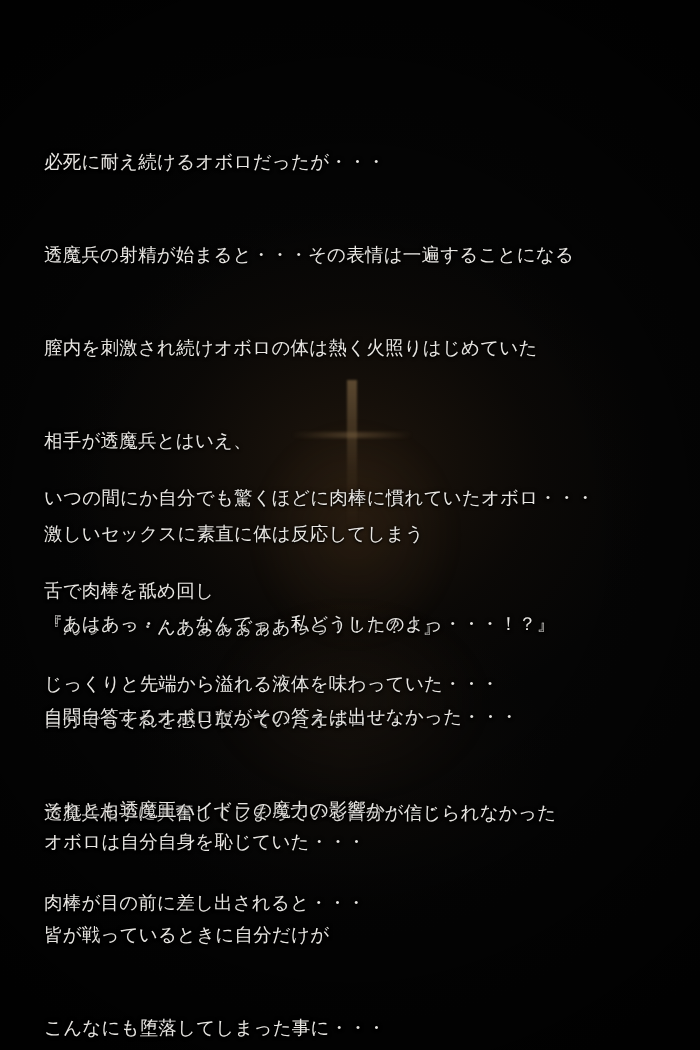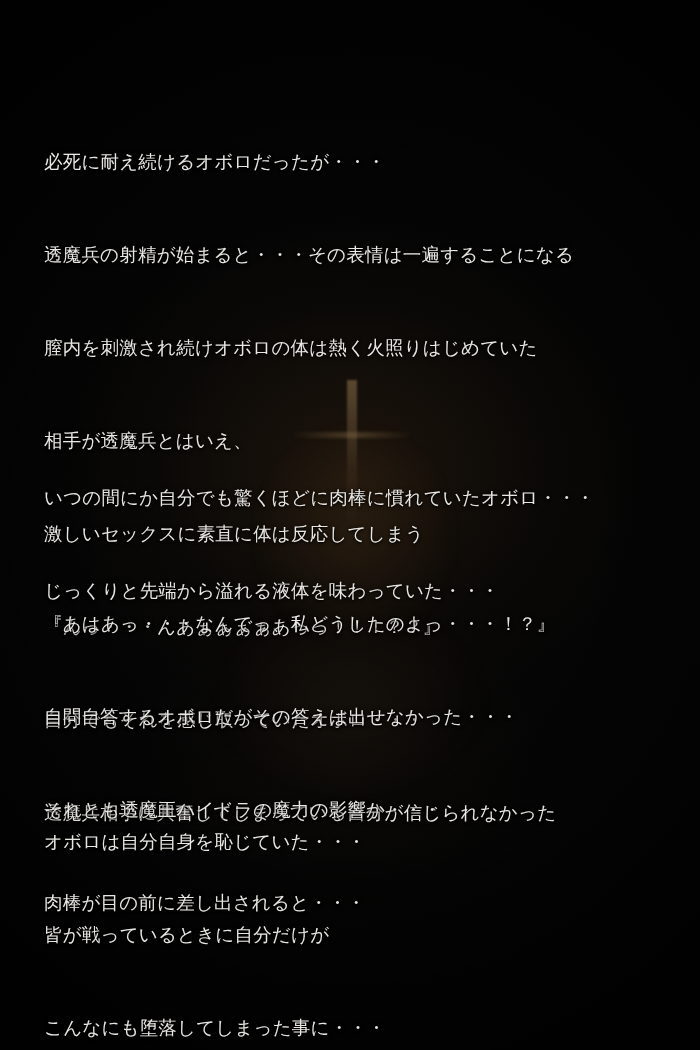"舌で肉棒を舐め回し" span.line { html: none -> <span>舌で肉棒を舐め回し</span> }
